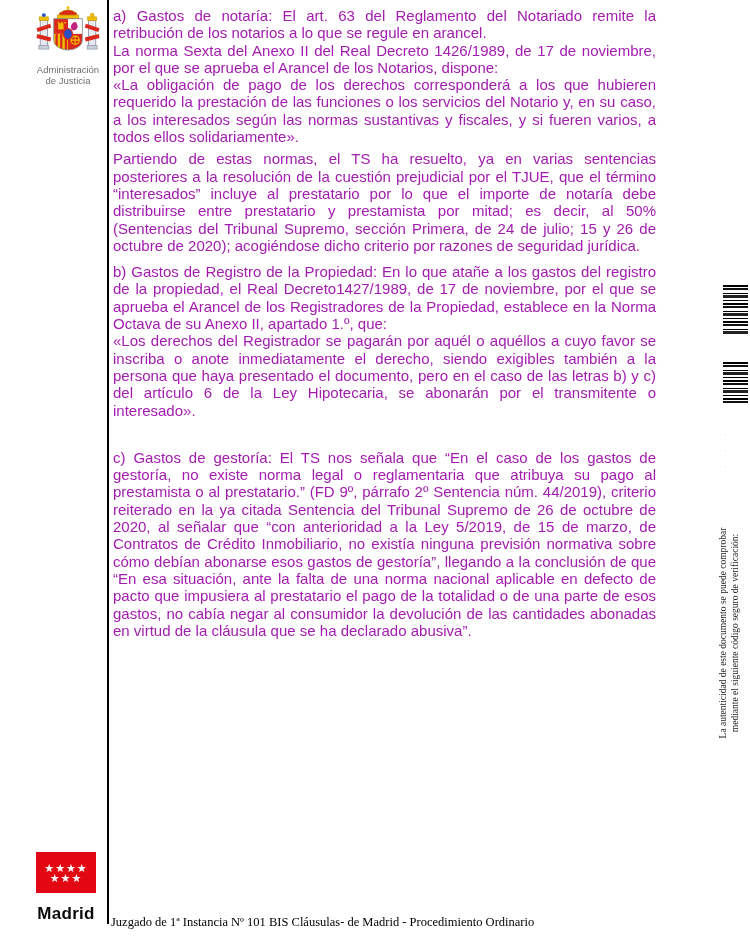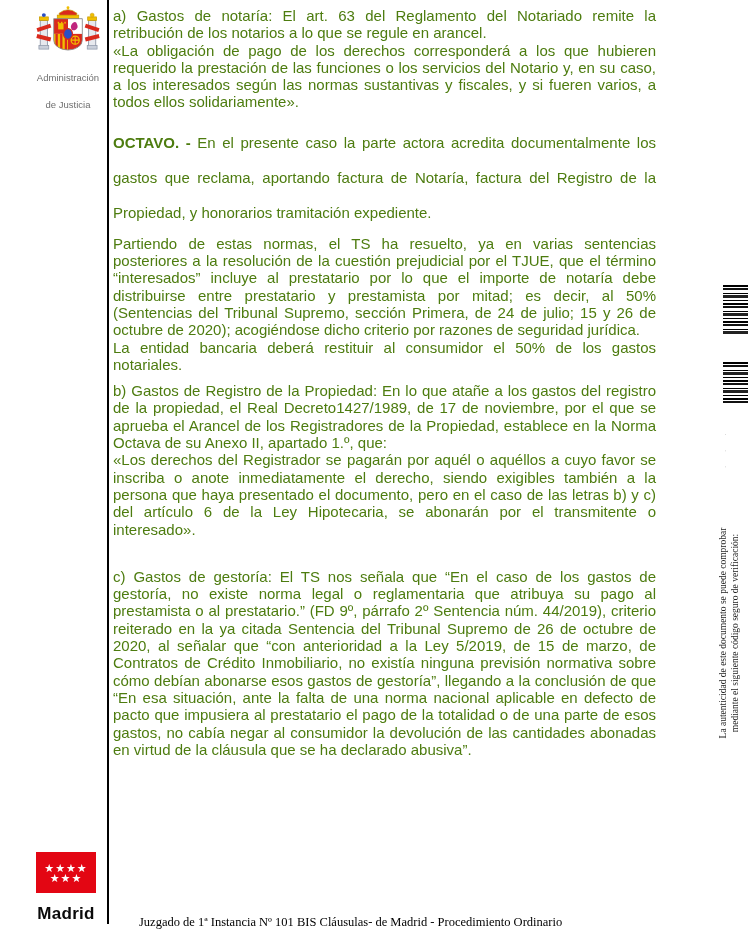"a) Gastos de notaría: El" .main { color: #4d7c0f -> #a21caf }
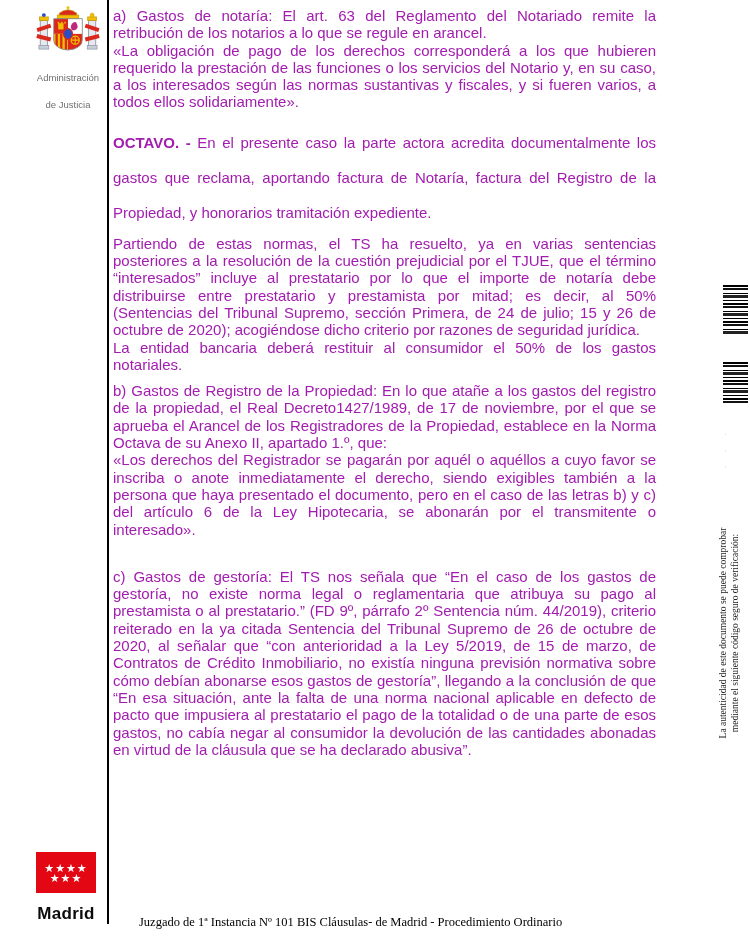"La norma Sexta del Anexo" p.para { html: none -> <p>La norma Sexta del Anexo II del Real Decreto 1426/1989, de 17 de noviembre, por el que se aprueba el Arancel de los Notarios, dispone:</p> }
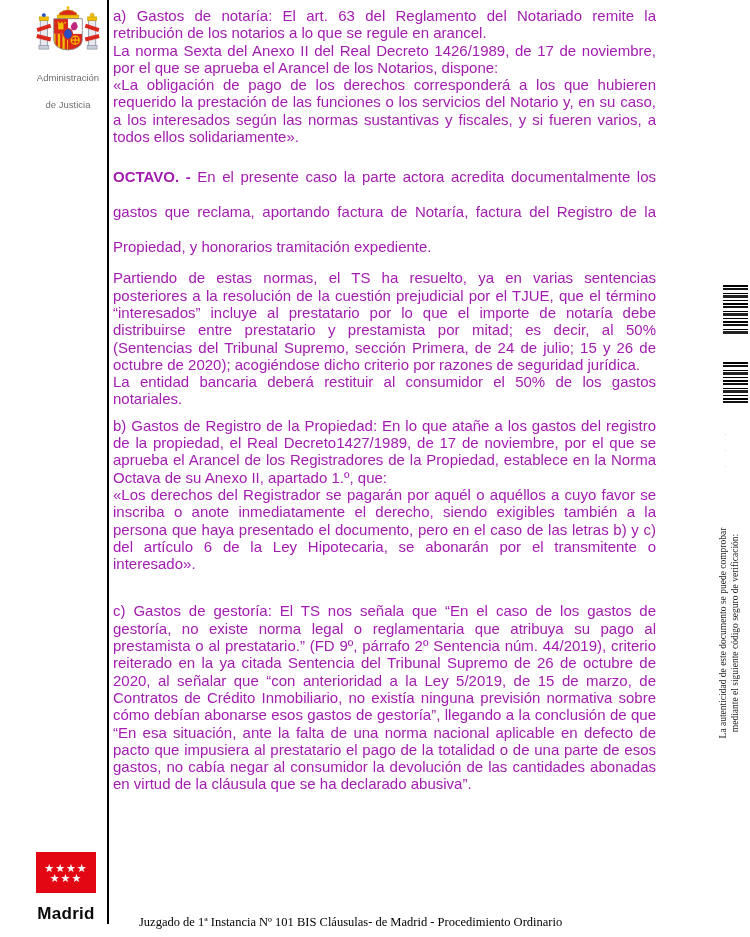"Administración" .org-name { margin-top: 9px -> 1px }
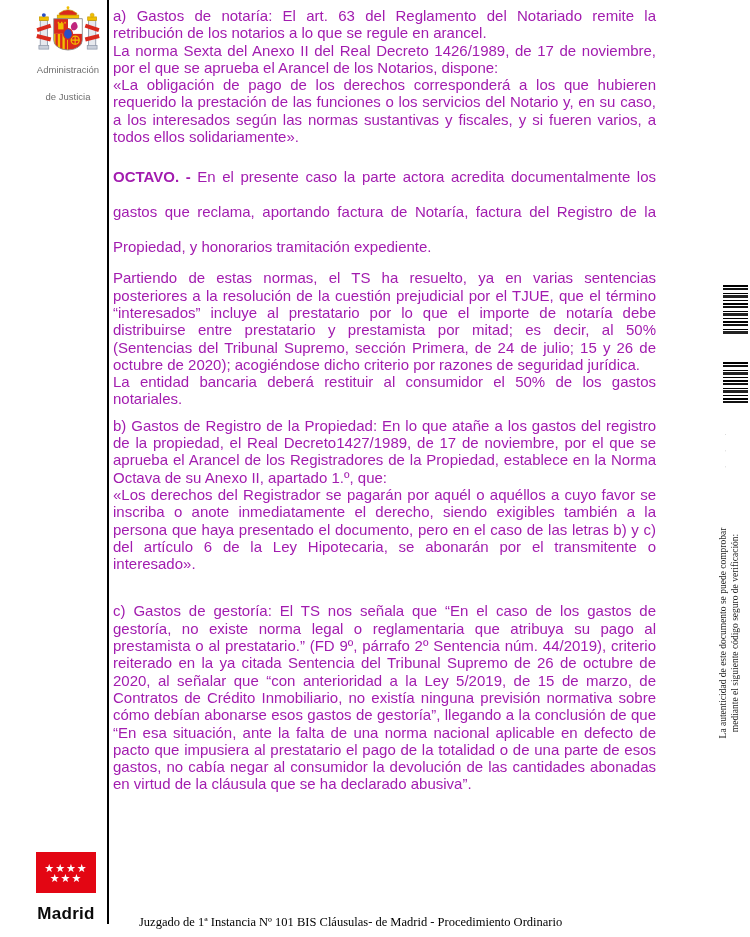"de Justicia" div.org-name { margin-top: 16px -> 0 }
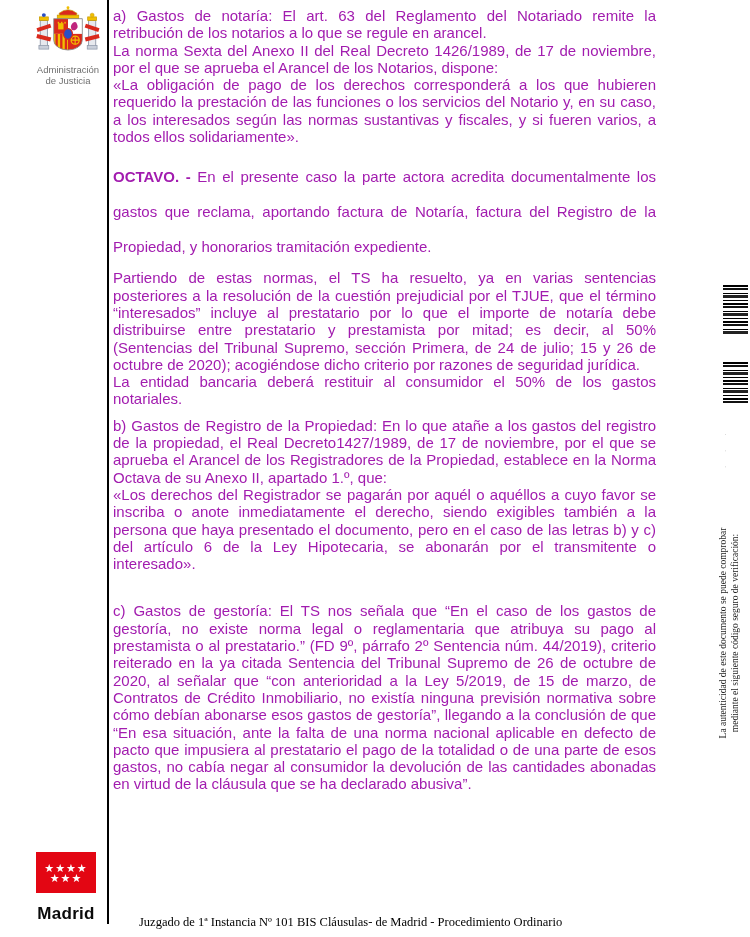"OCTAVO. - En el presente" p.para { html: <p><strong>OCTAVO. - </strong>En el presente caso la parte actora acredita documentalmente los gastos que reclama, aportando factura de Notaría, factura del Registro de la Propiedad, y honorarios tramitación expediente.</p> -> none }
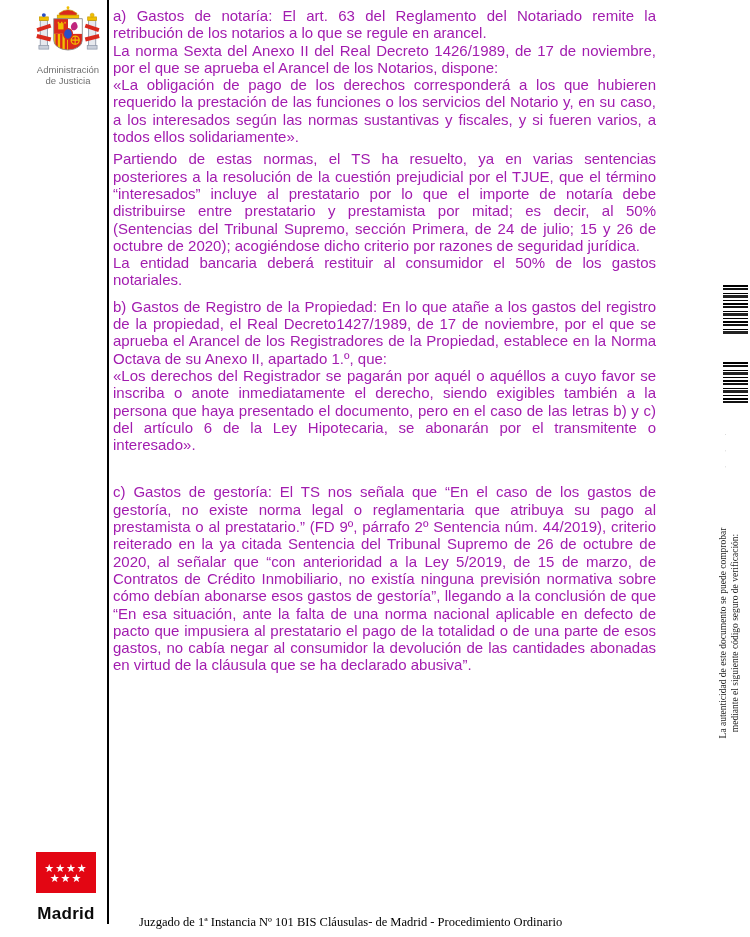"La entidad bancaria deberá restituir" p.para { html: <p>La entidad bancaria deberá restituir al consumidor el 50% de los gastos notariales.</p> -> none }
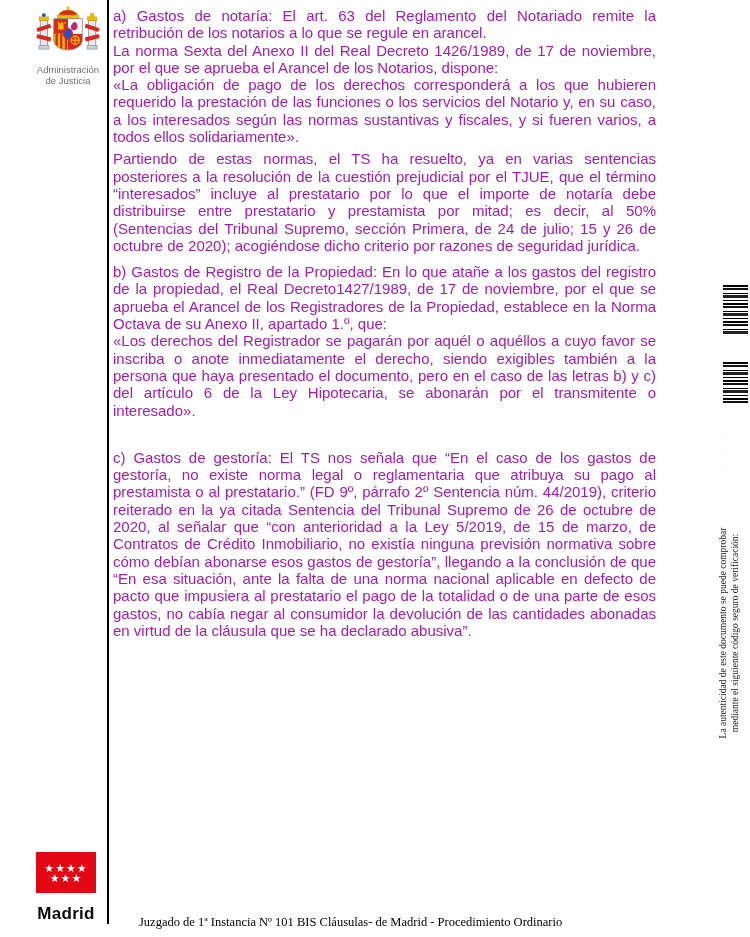"Juzgado de 1ª Instancia Nº" .footer { margin-left: 28px -> none }
